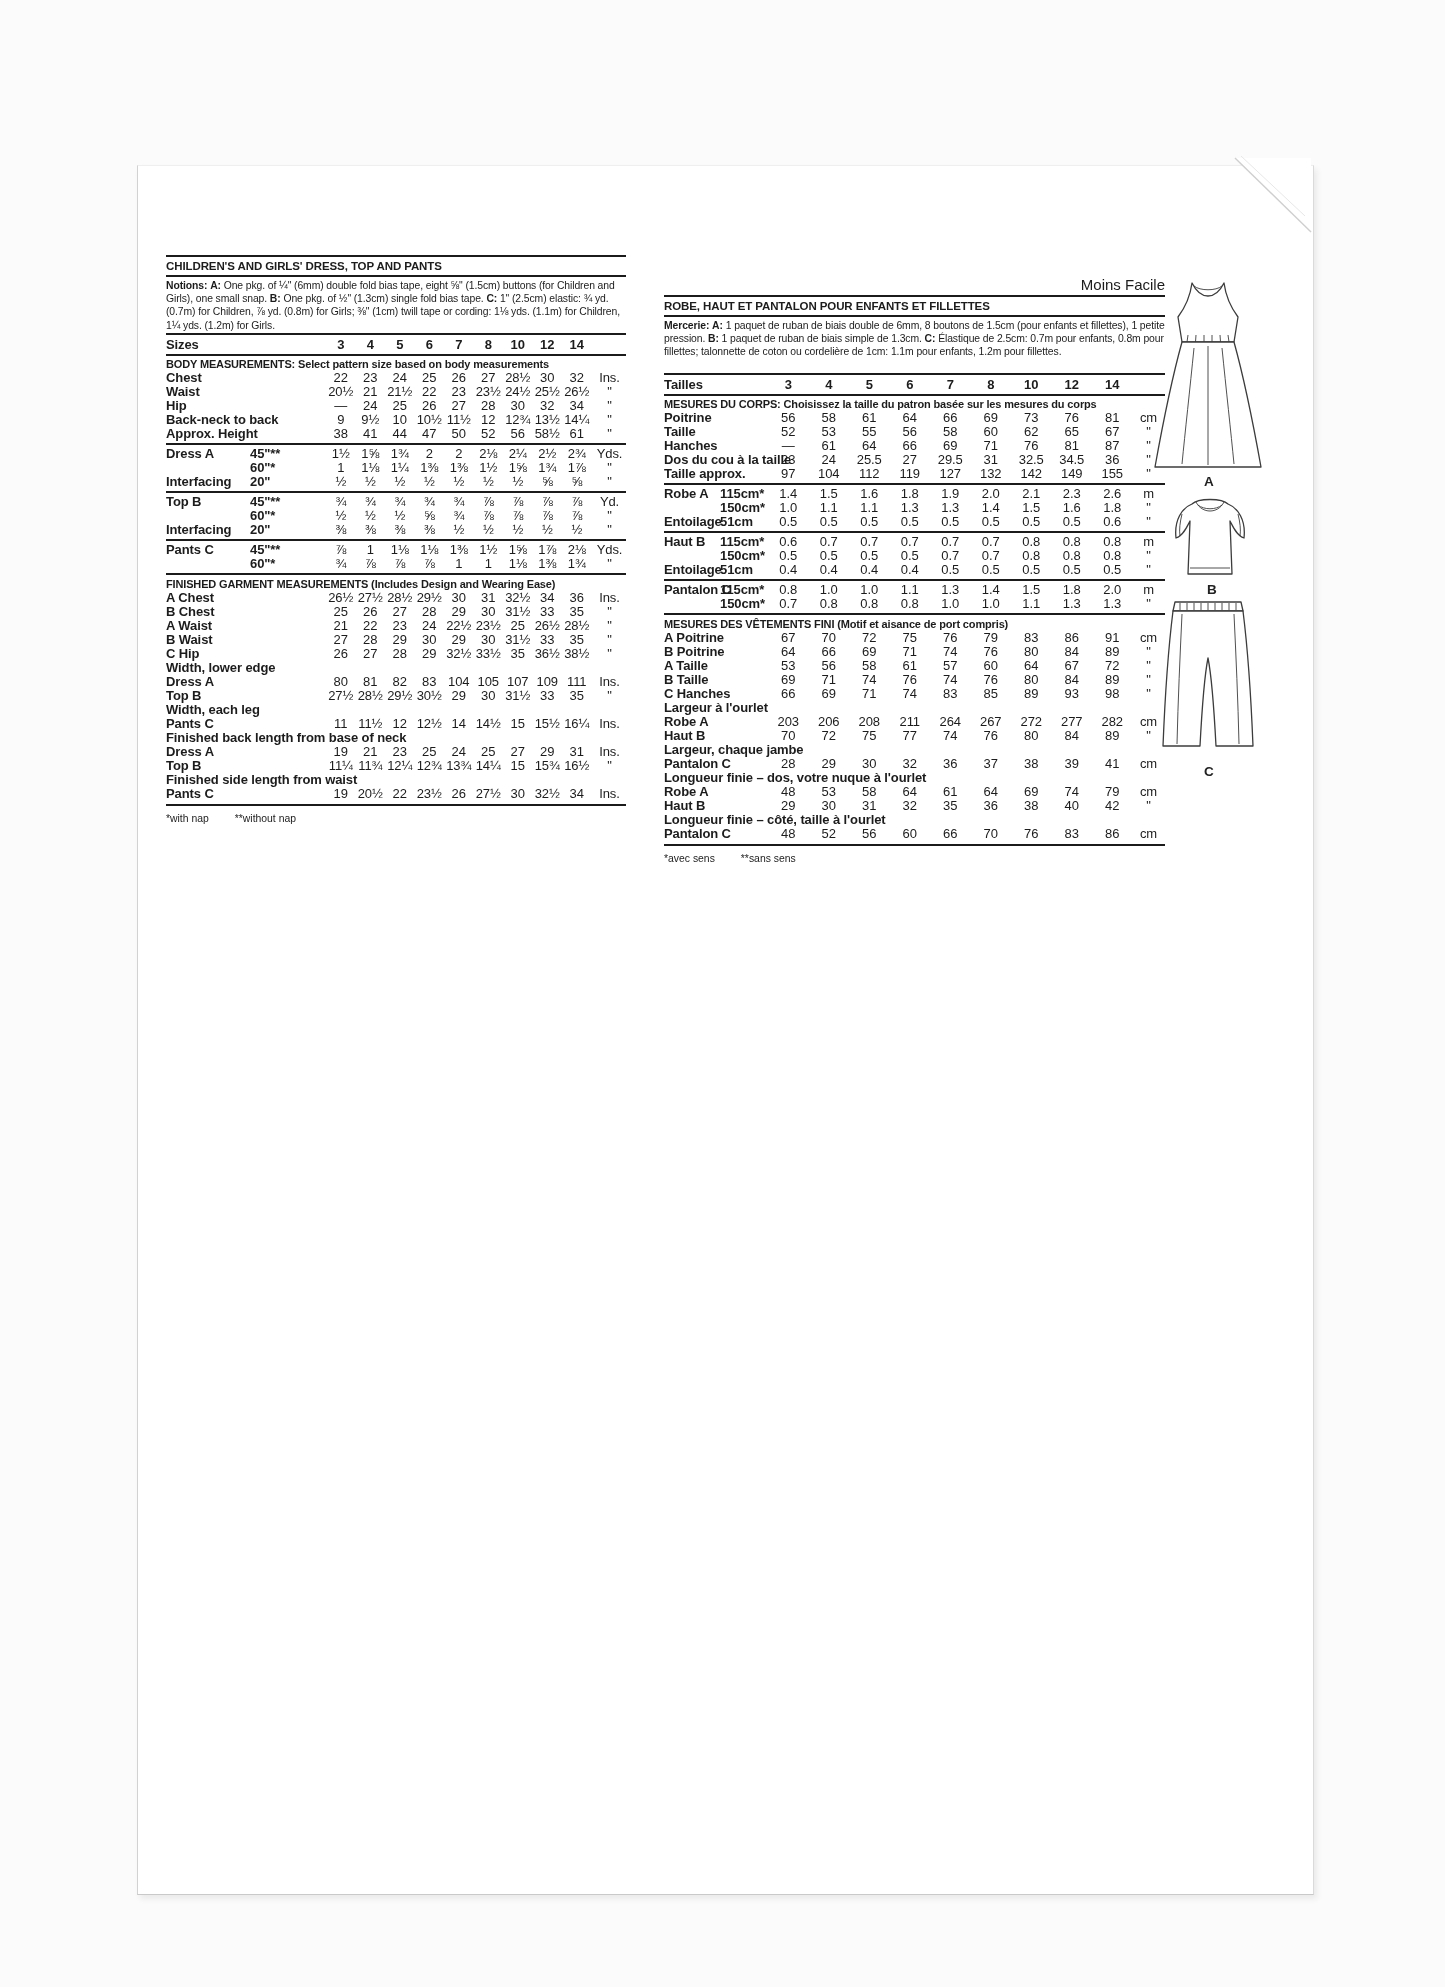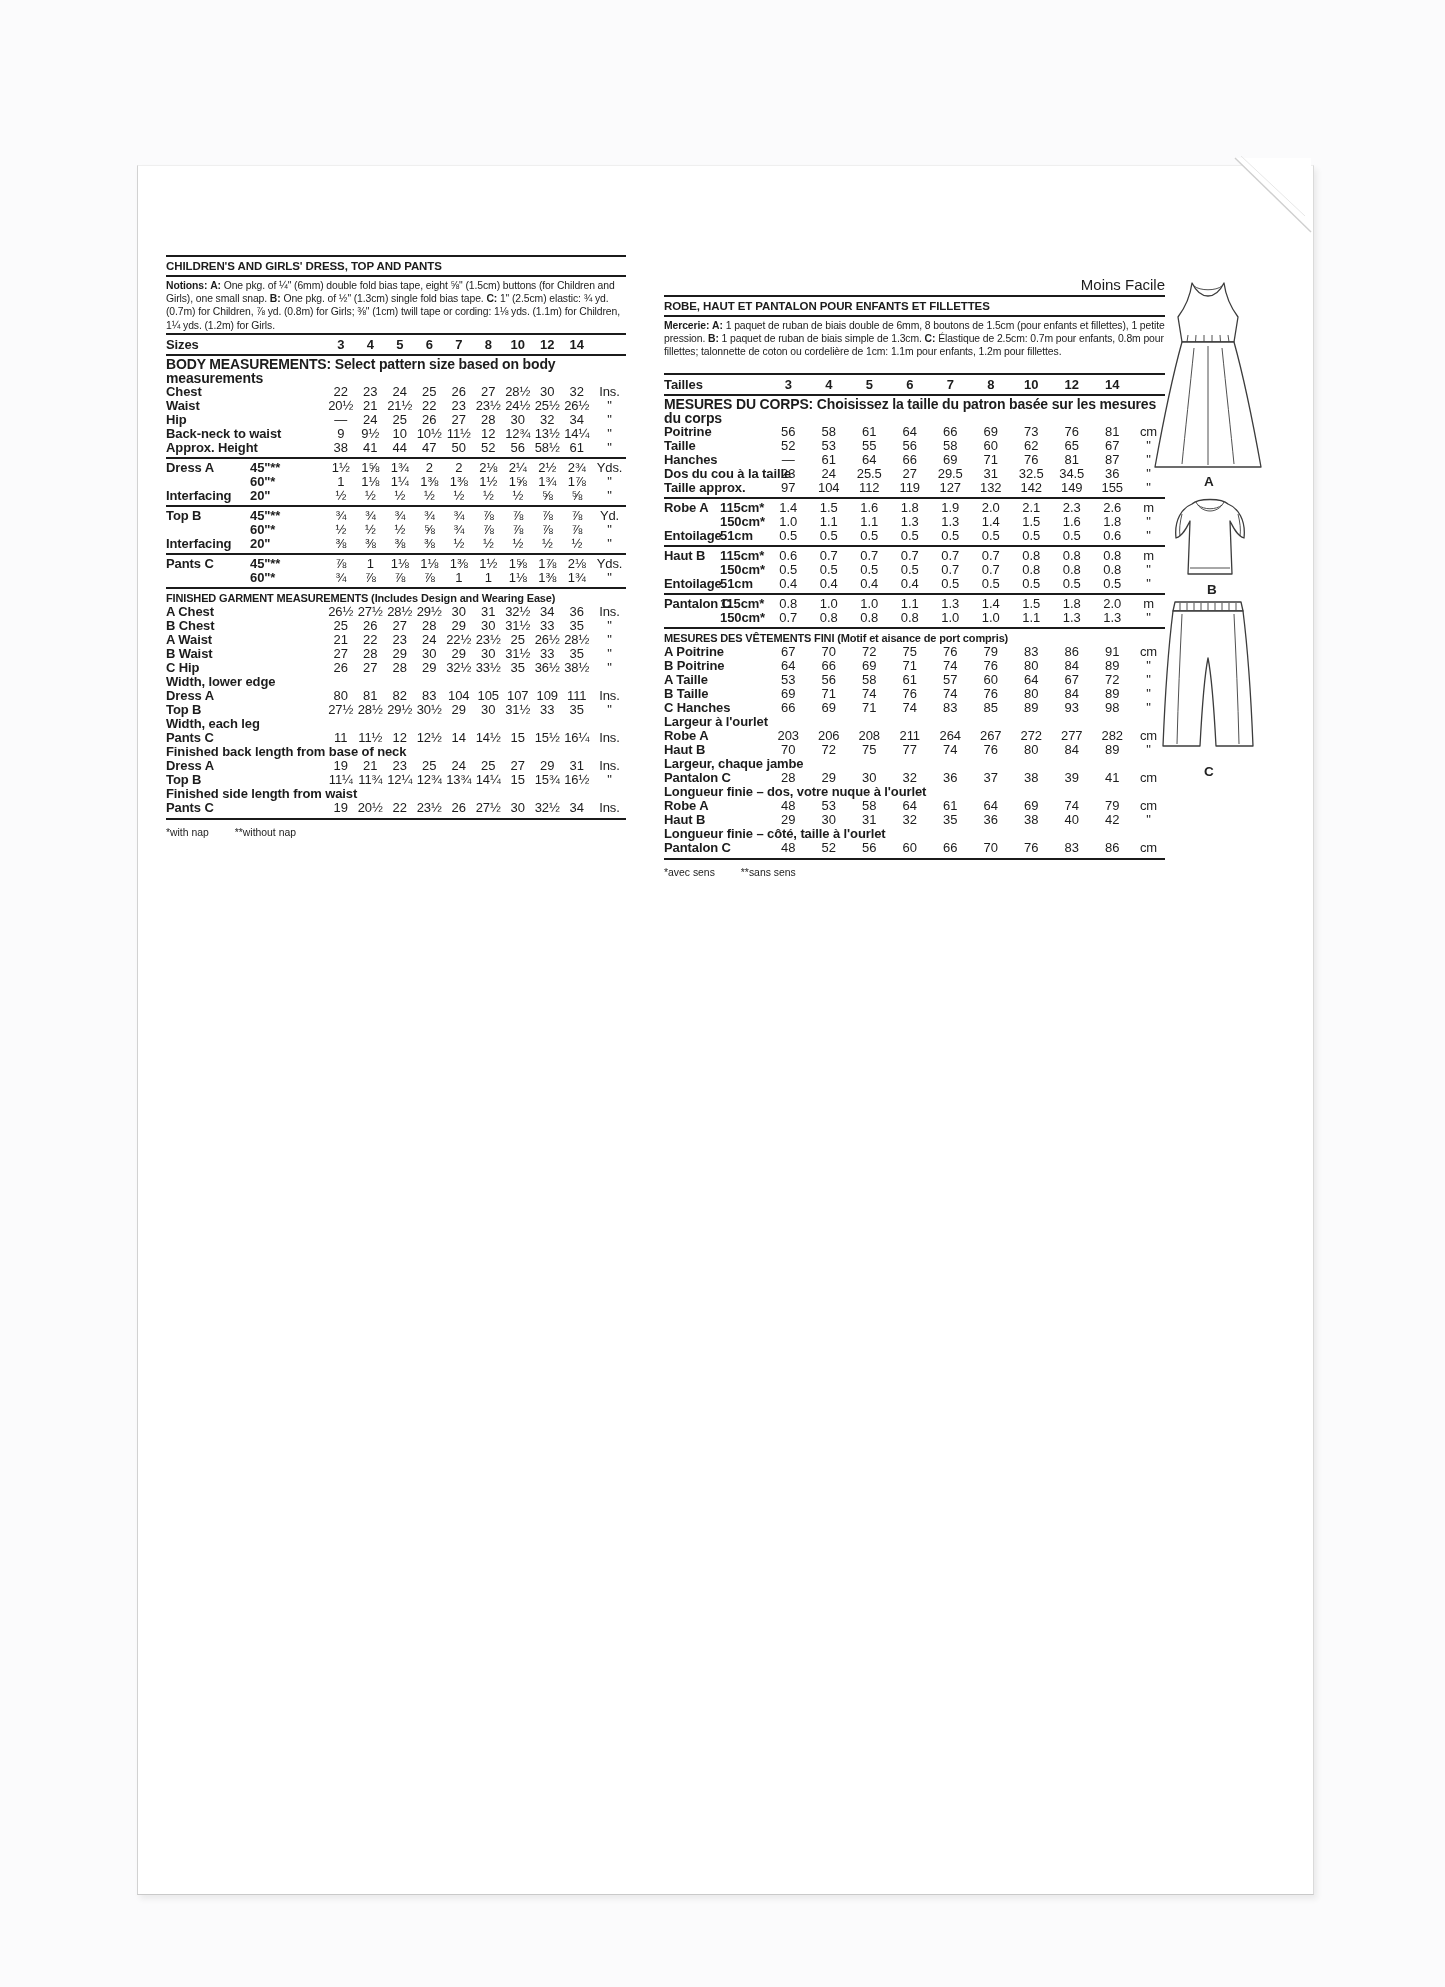"BODY MEASUREMENTS: Select pattern size" .sec-hdr { font-size: 14px -> 11px }
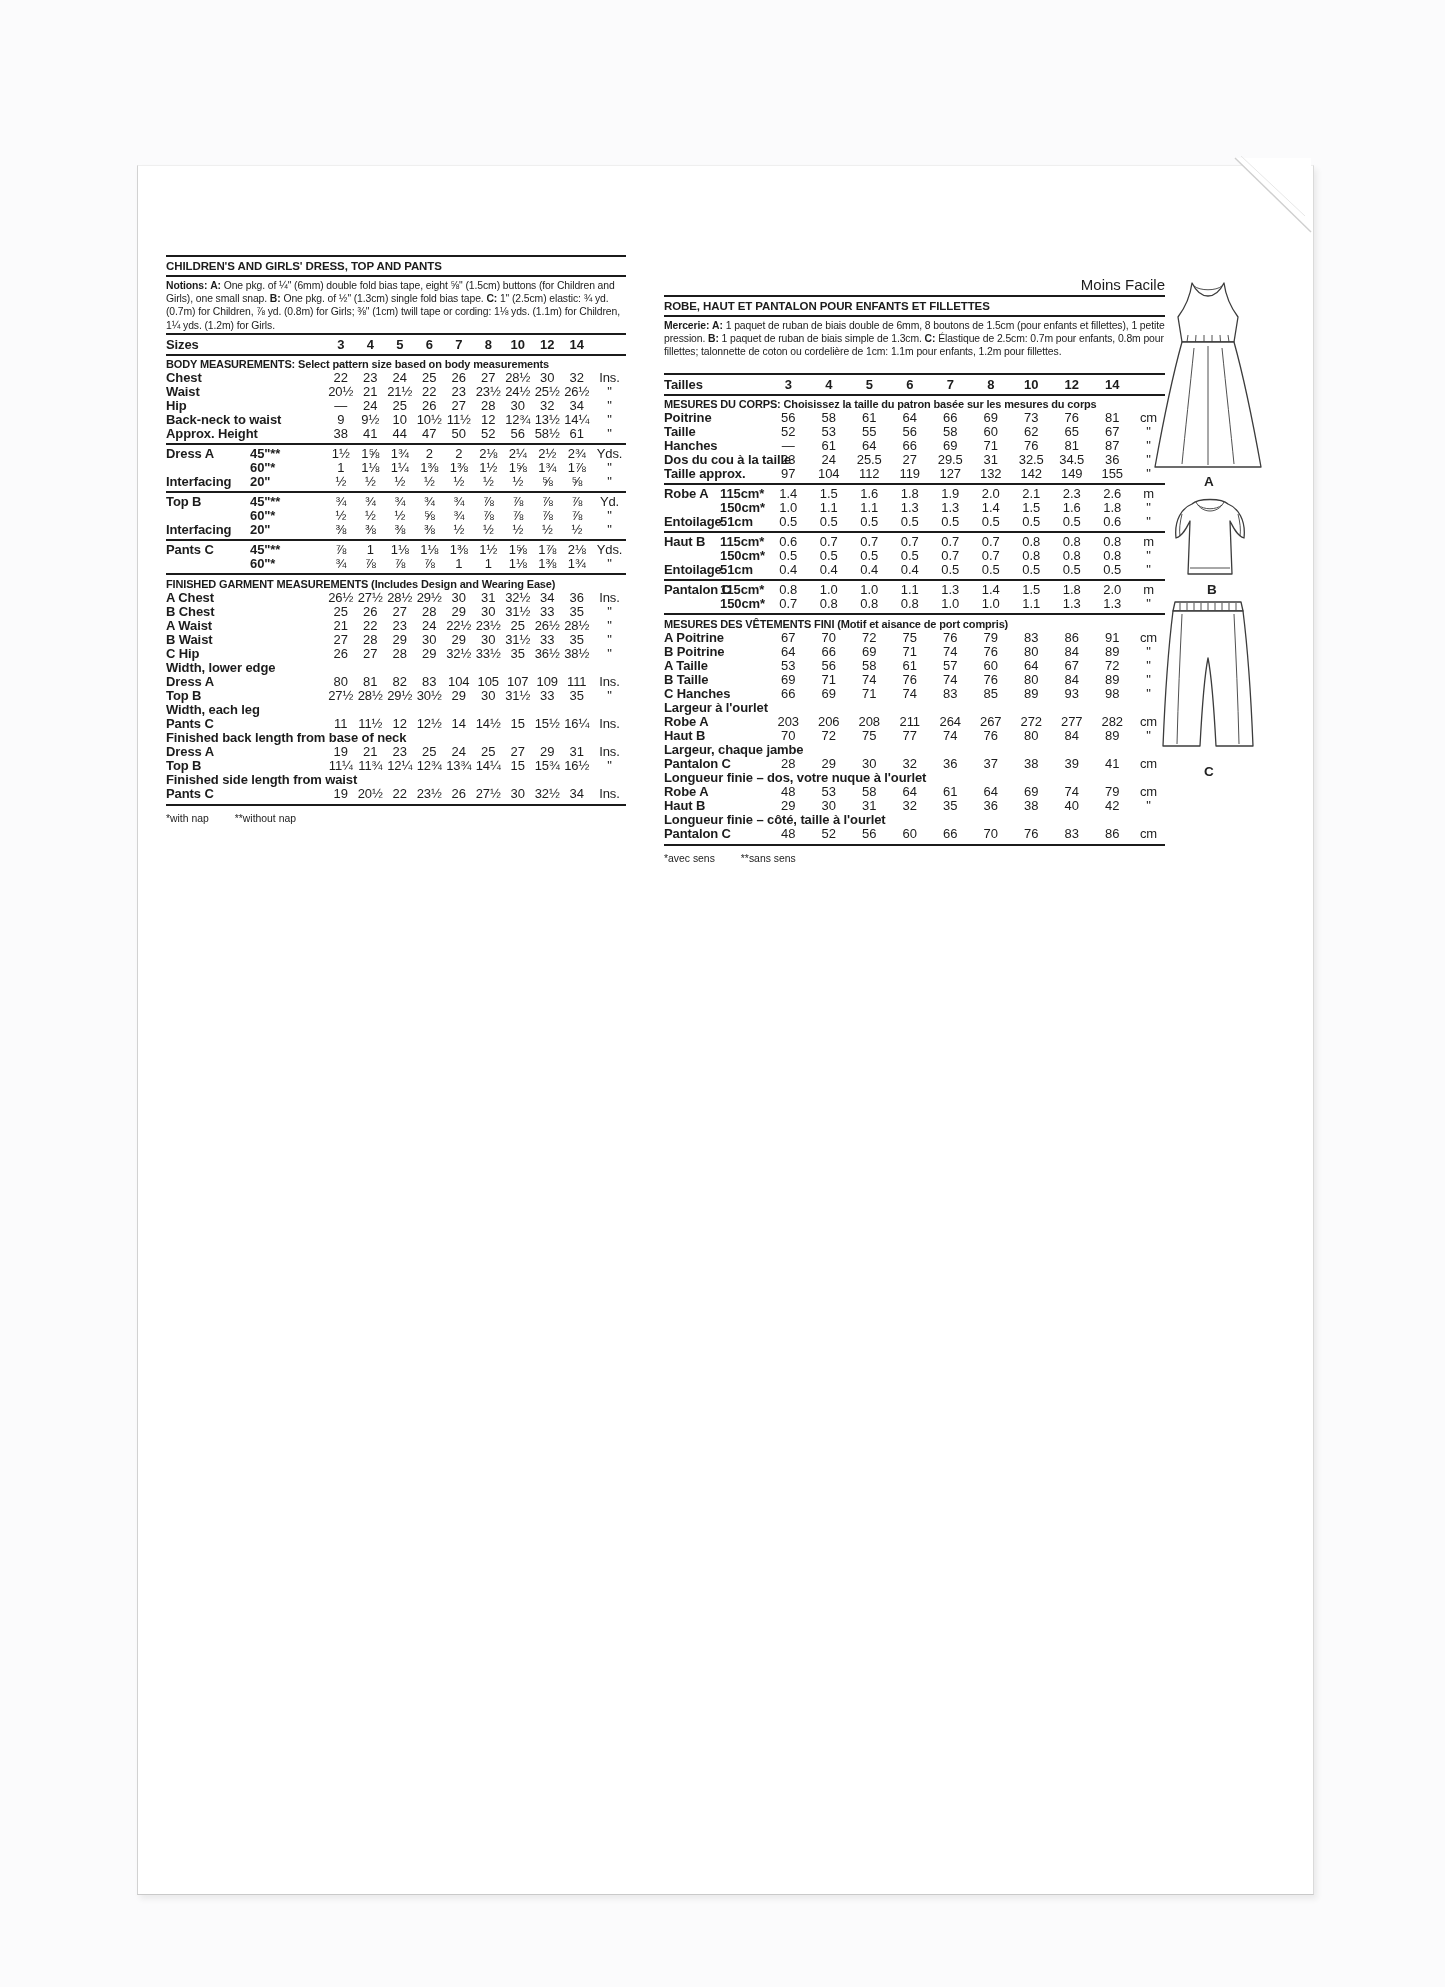"Back-neck to waist" div.cell-label { text: waist -> back }
